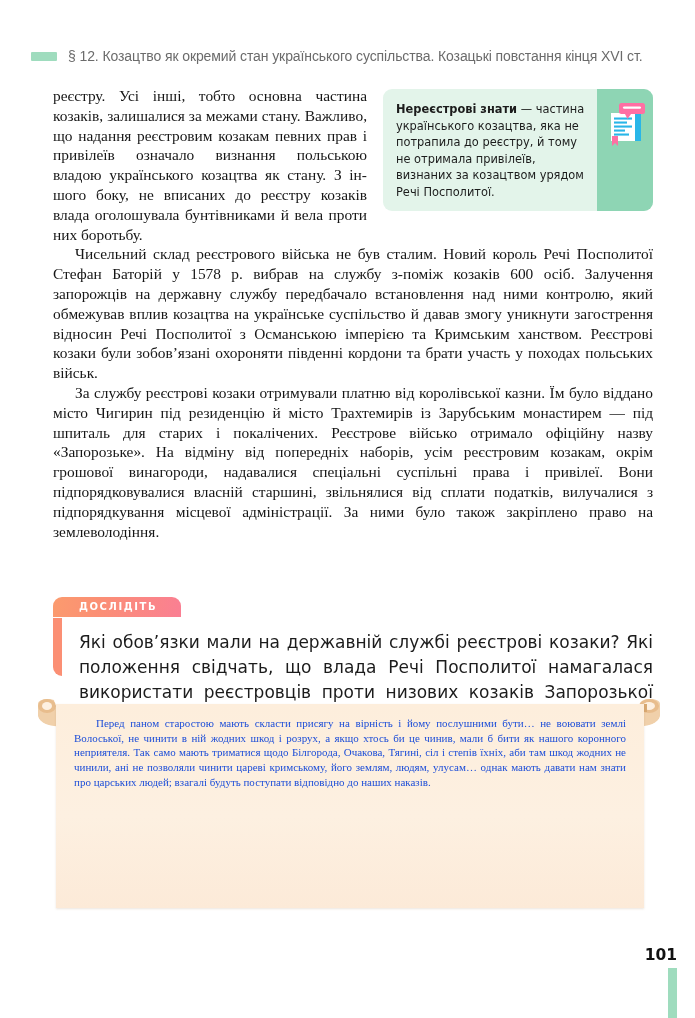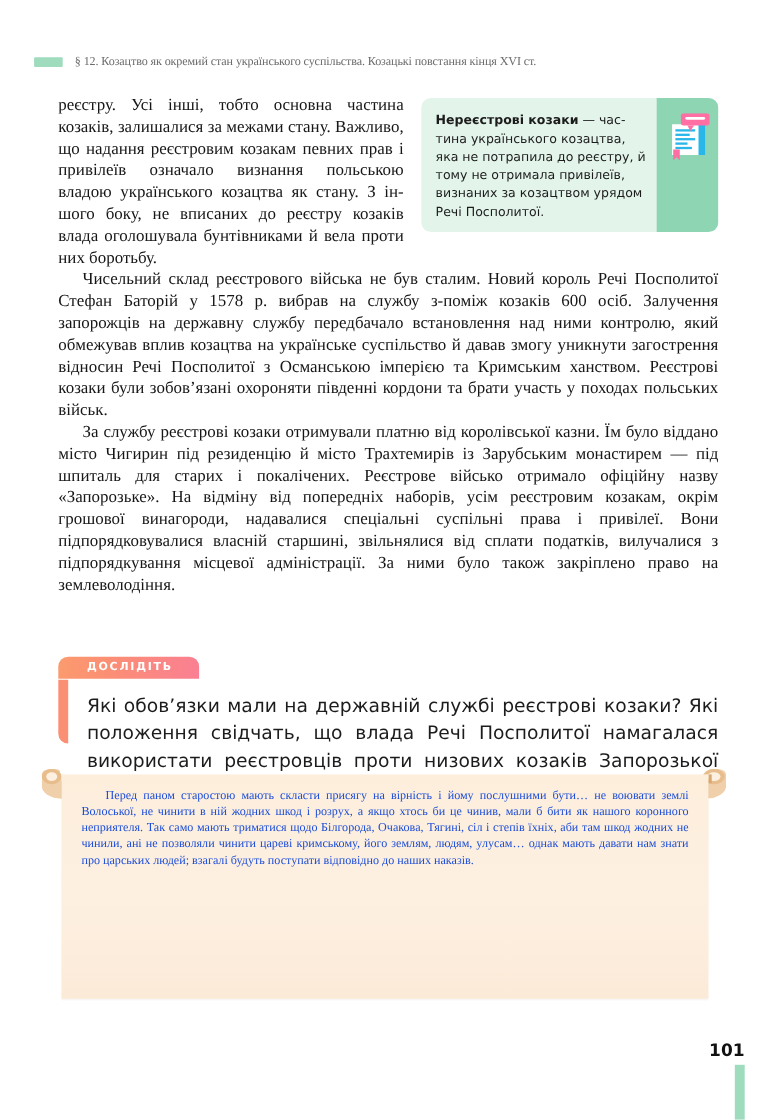"§ 12. Козацтво як окремий" .runhead-text { font-family: Liberation Serif, serif -> Liberation Sans, sans-serif; font-size: 11px -> 14px }
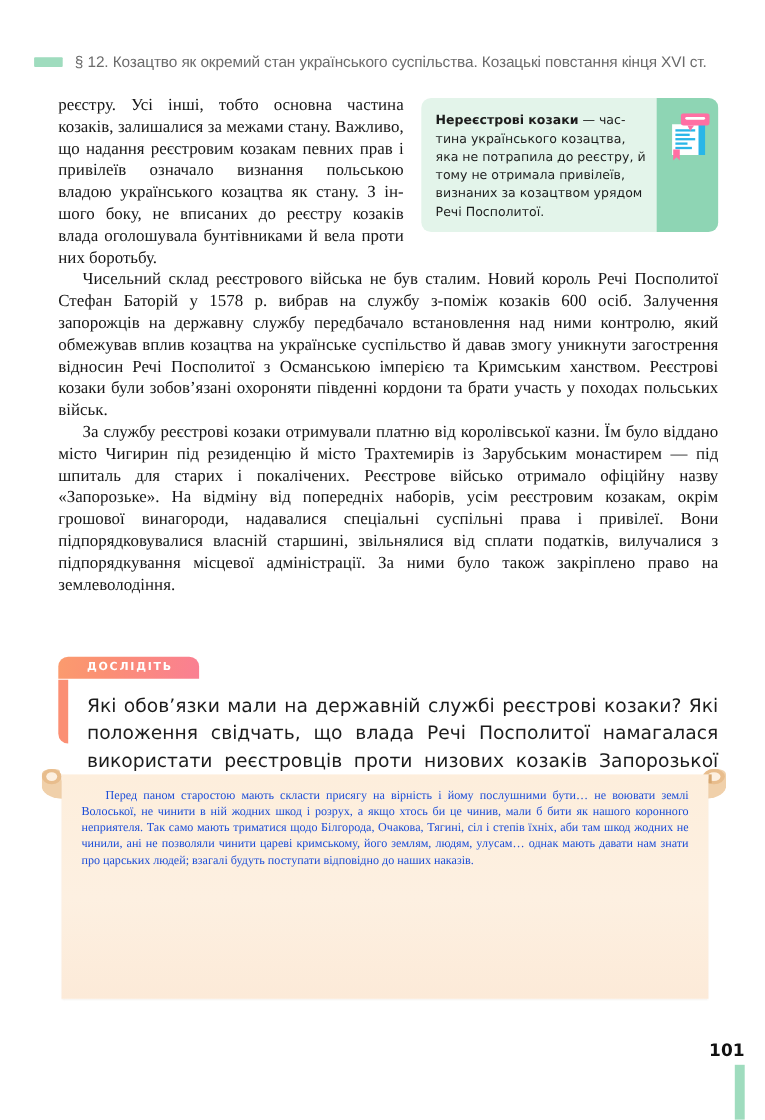"Нереєстрові козаки" span.defbox-term { text: козаки -> знати }
